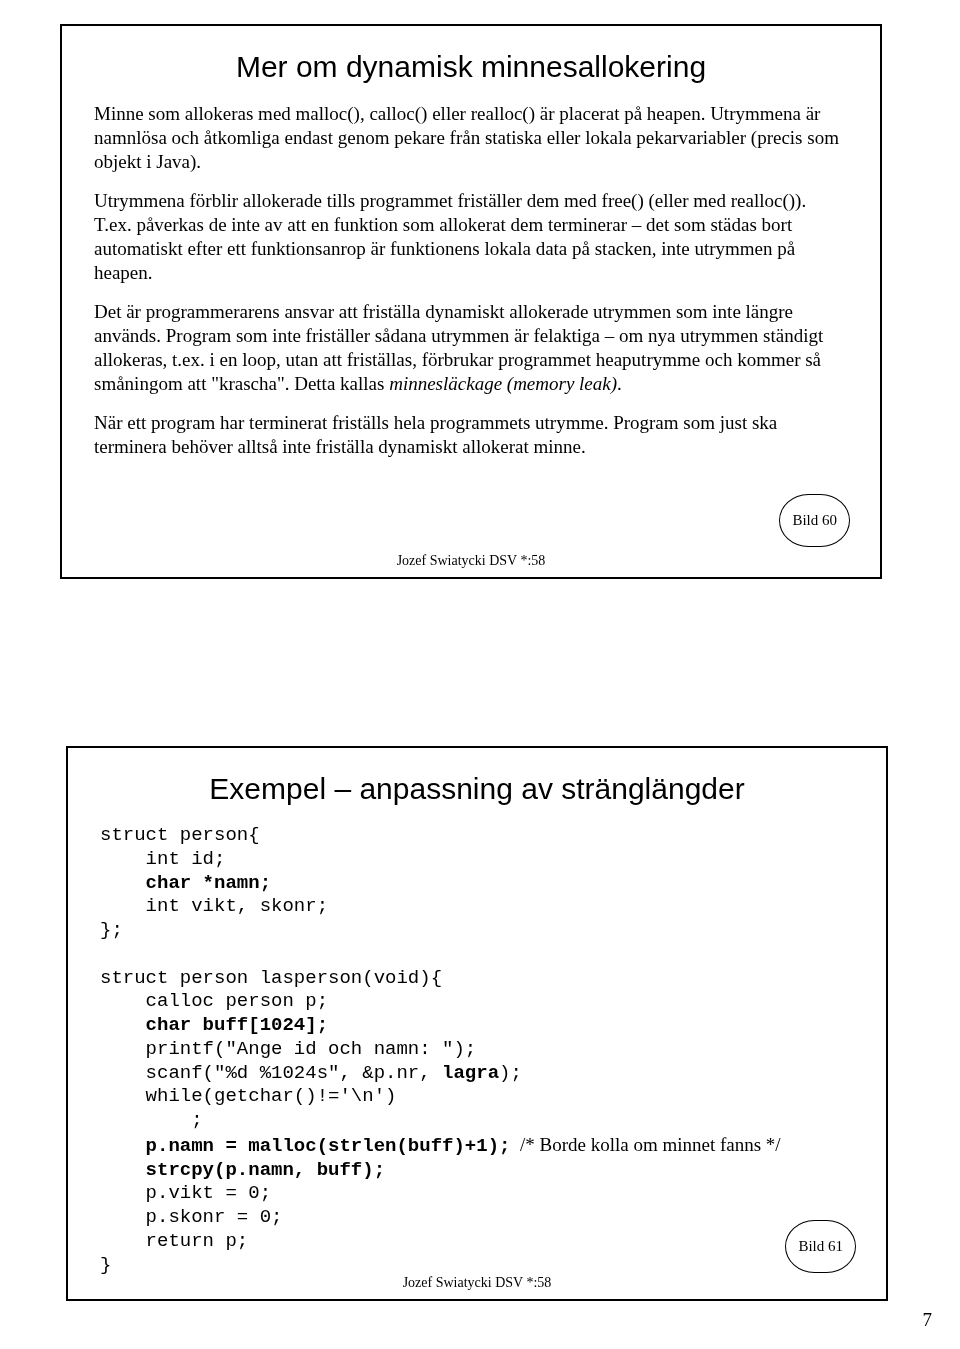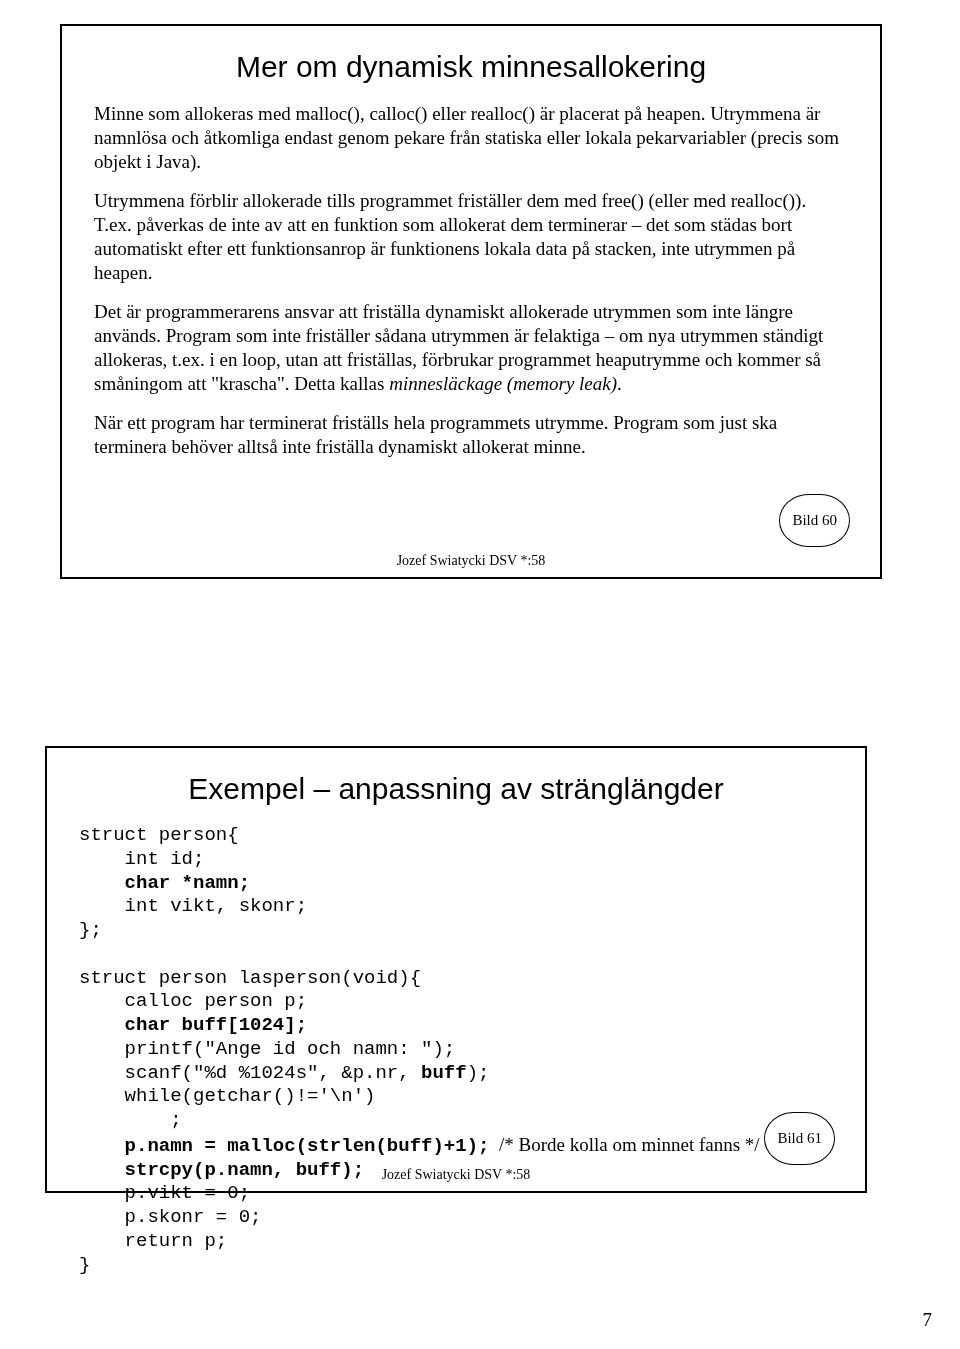"Exempel – anpassning av stränglängder" .slide2 { height: 447px -> 555px; left: 45px -> 66px }
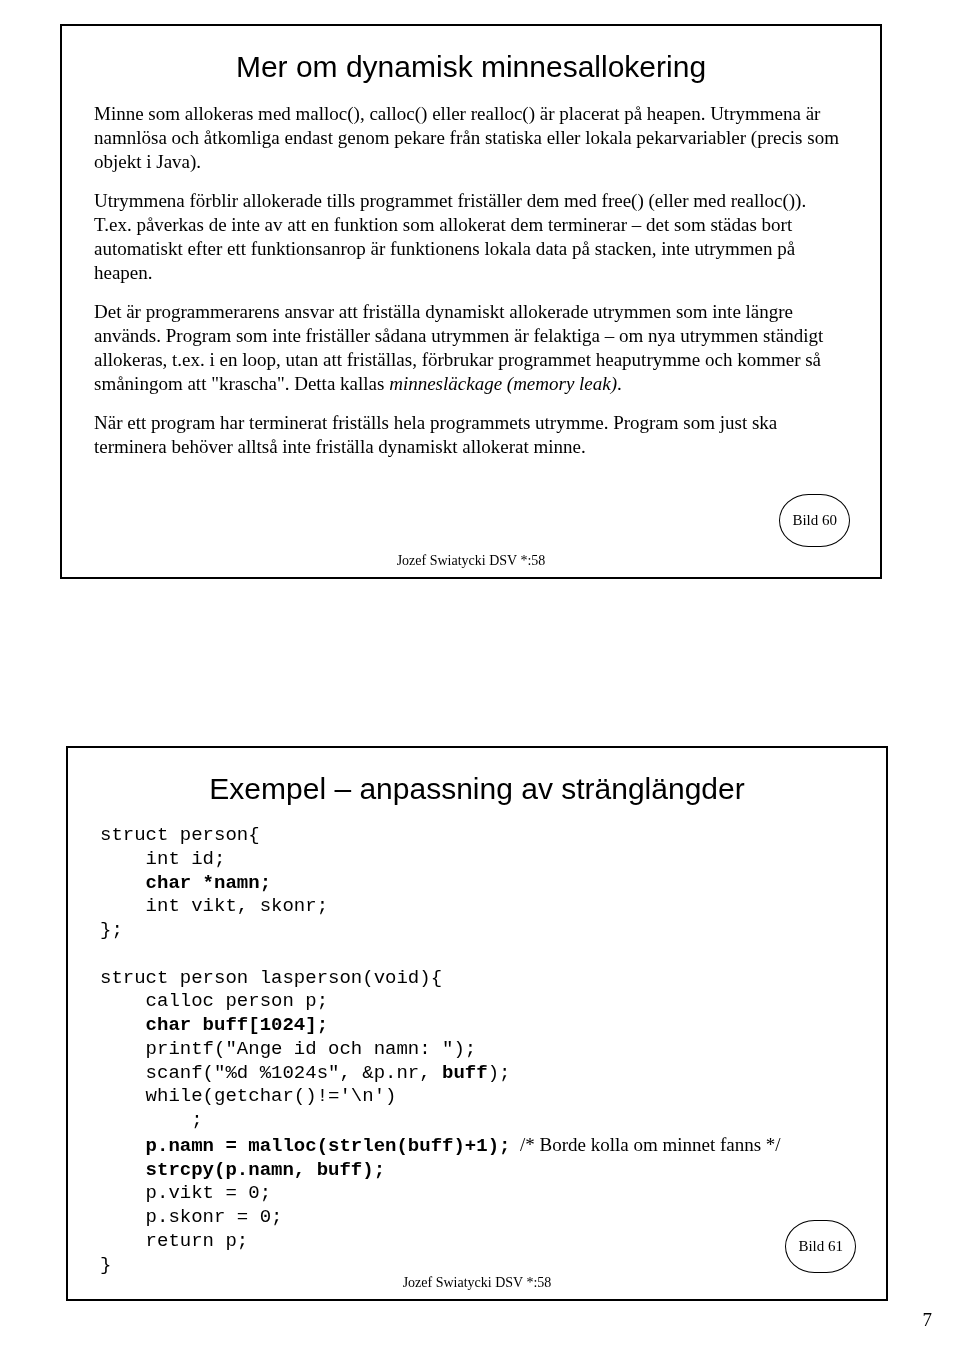"buff" span.b { text: buff -> lagra }
